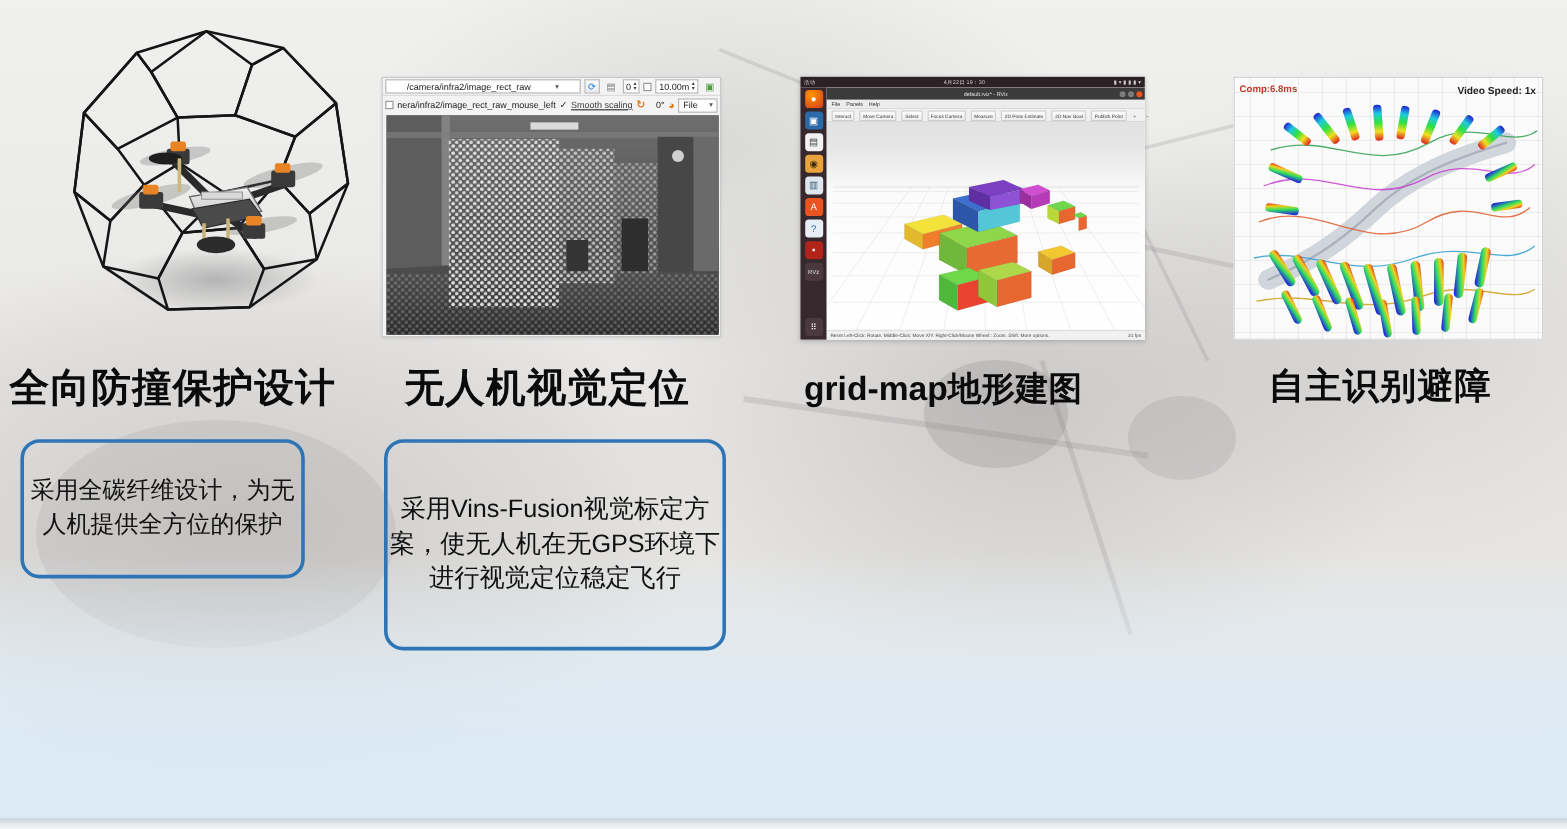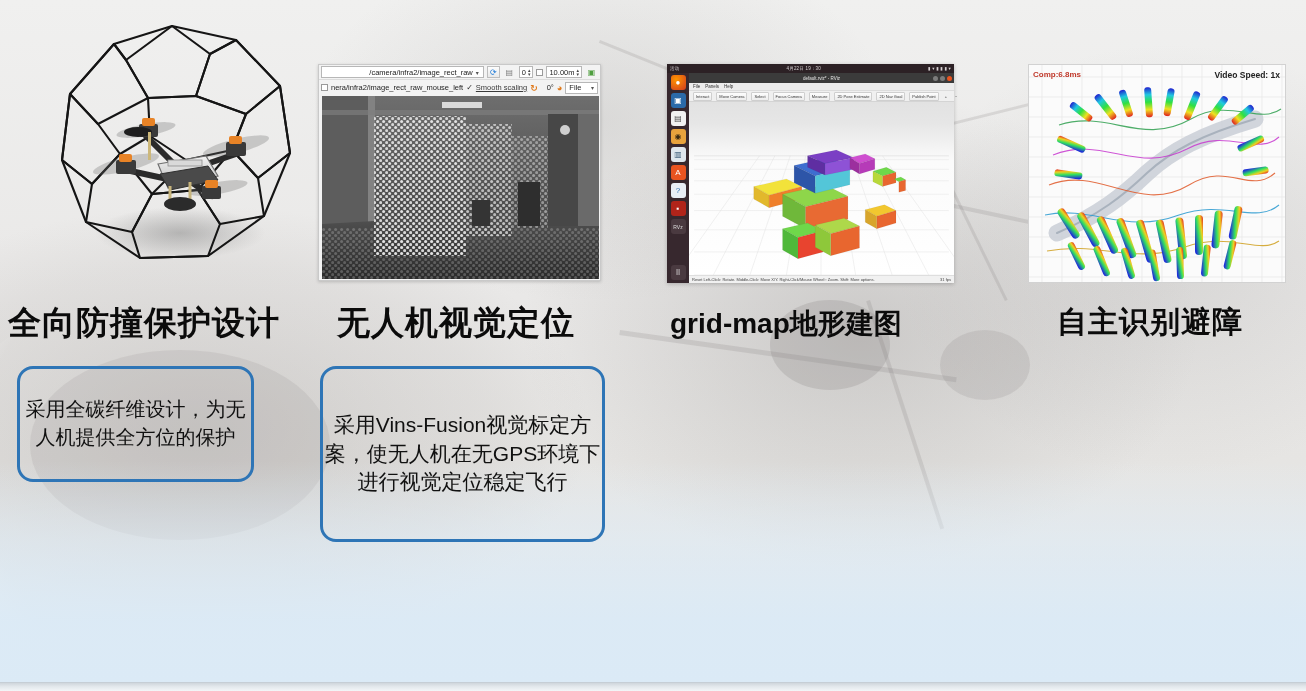"/camera/infra2/image_rect_raw" .rqt-combo { padding: 0 4px -> 0 17px; text-align: right -> none }
